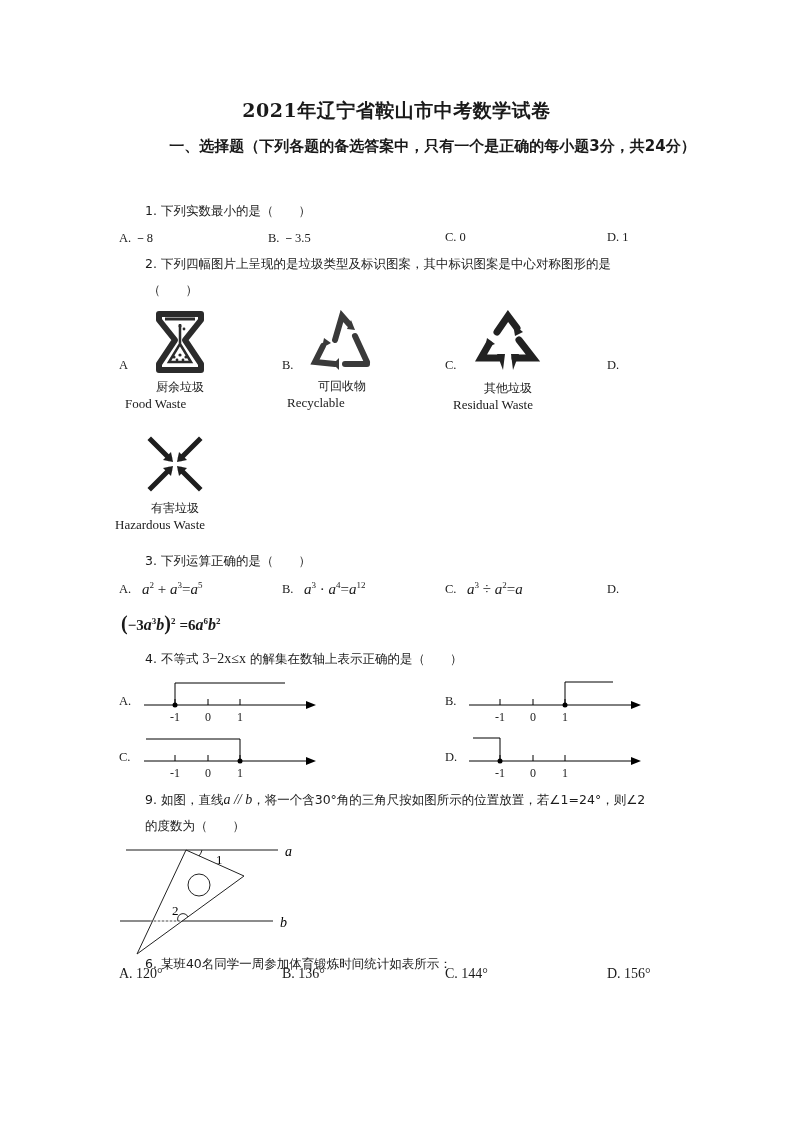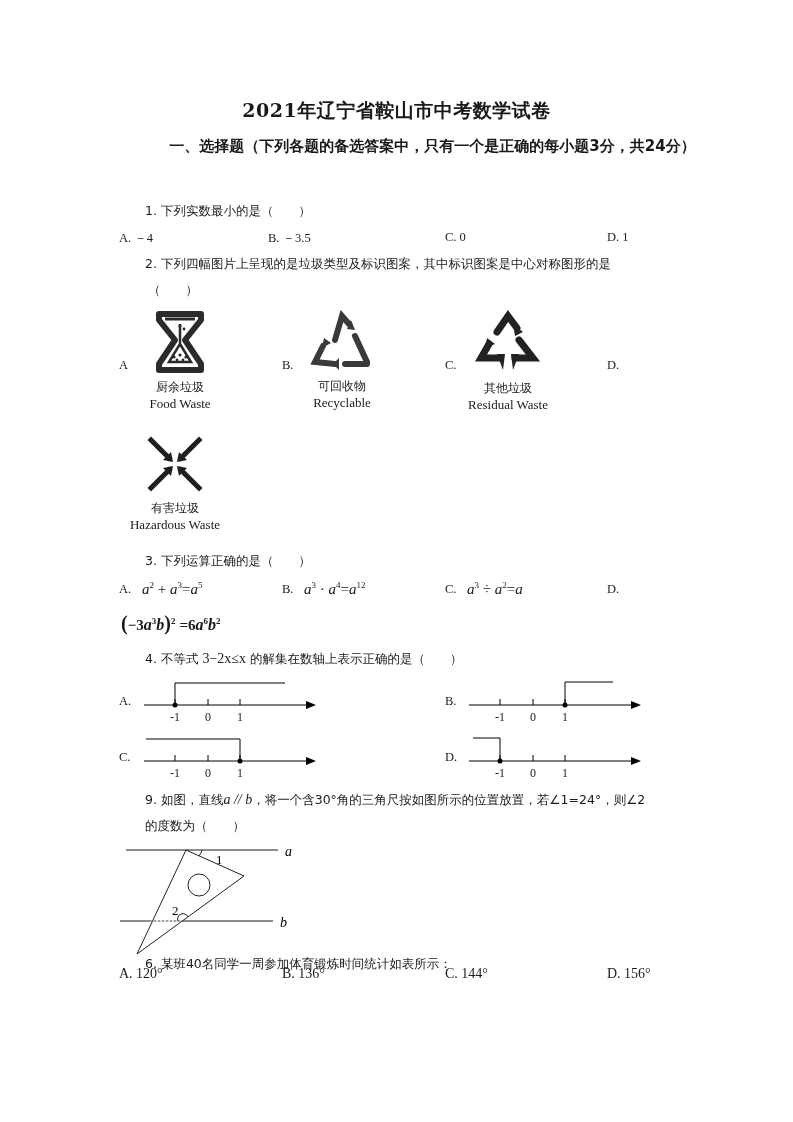"A. －4" div.abs { text: 4 -> 8 }
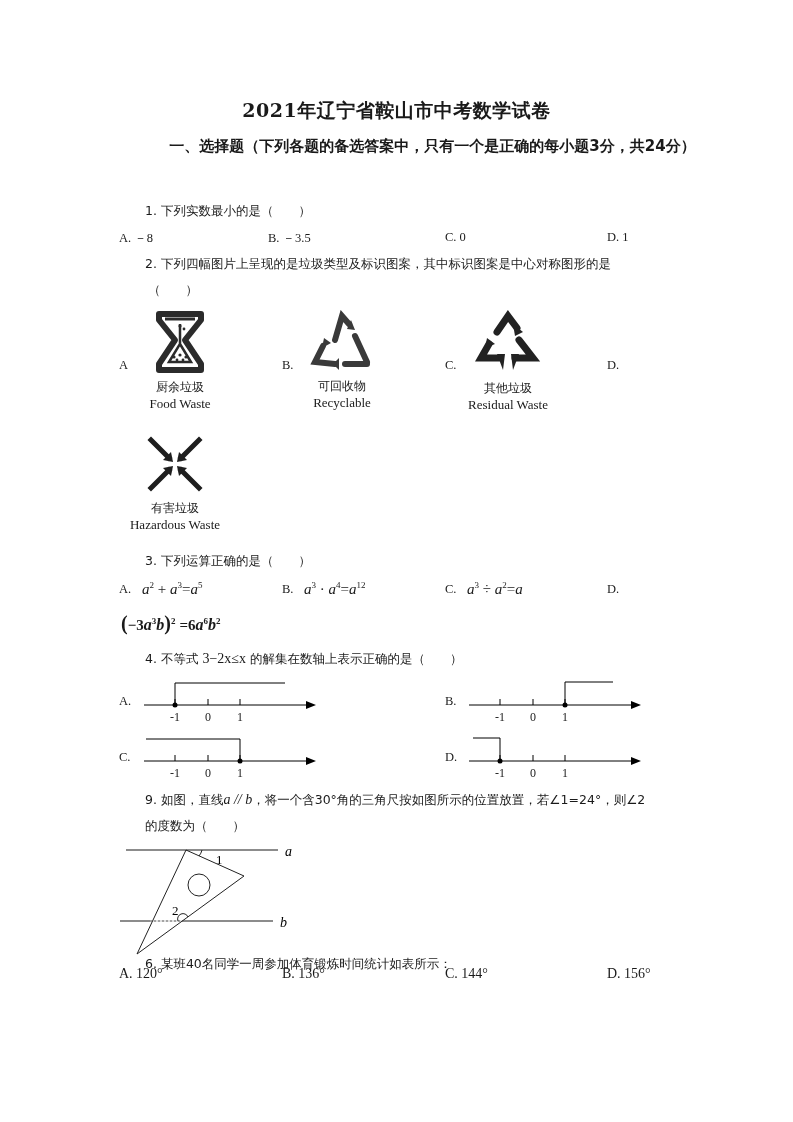"Food Waste" .cap-en { text-align: center -> left }
